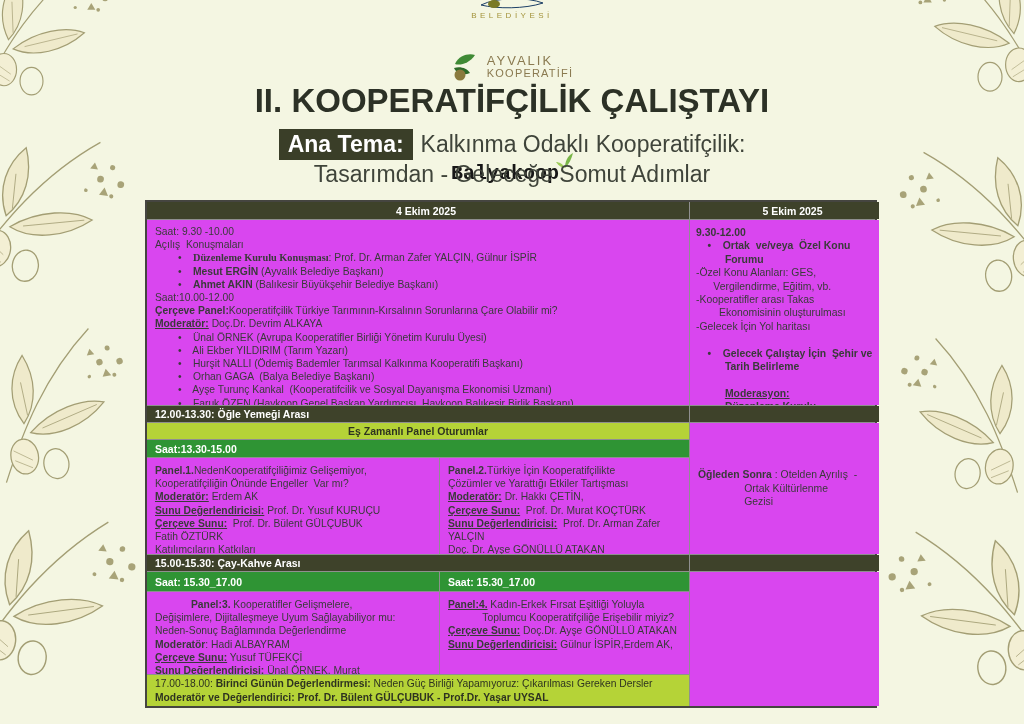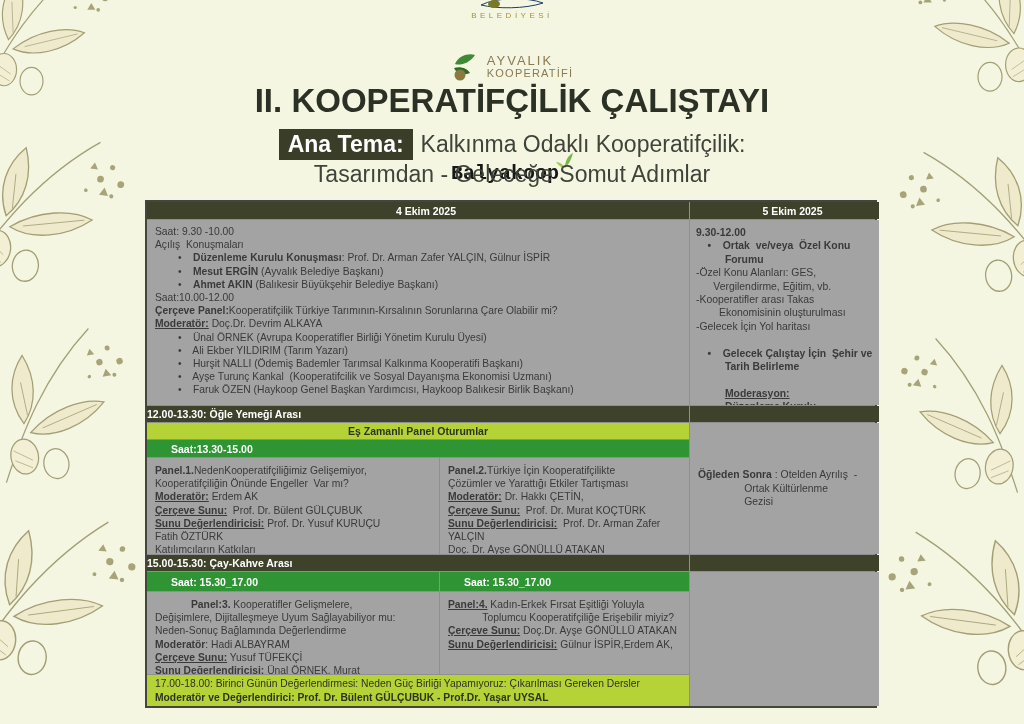"Saat: 9.30 -10.00" .cell { background: #a3a3a3 -> #d946ef }
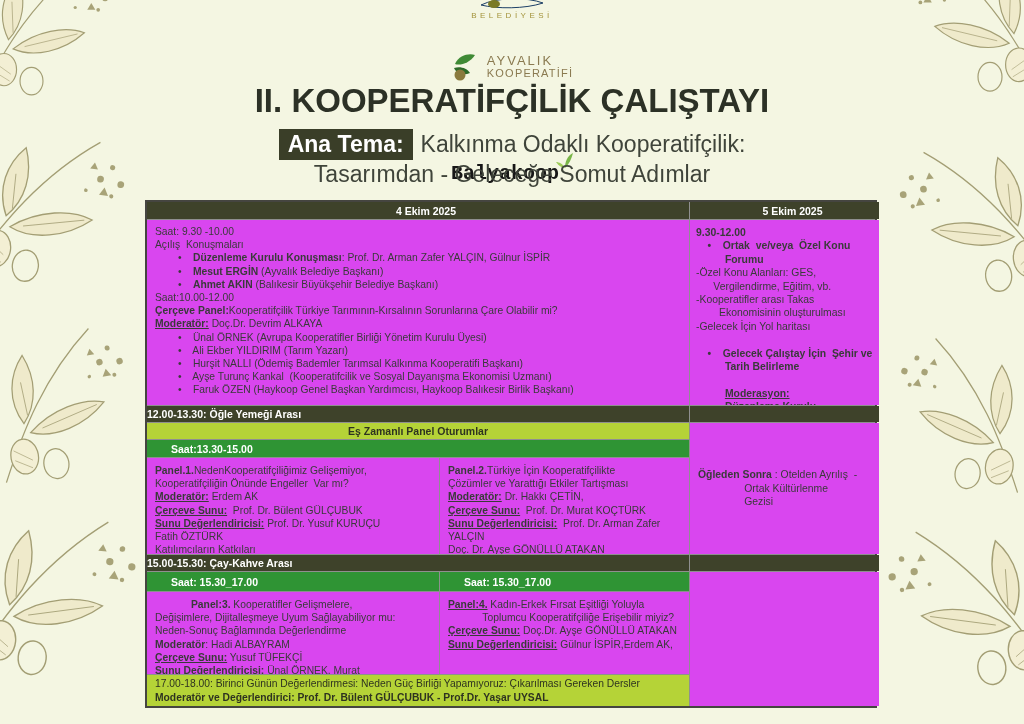"Düzenleme Kurulu Konuşması" span { font-family: none -> Liberation Serif, serif }
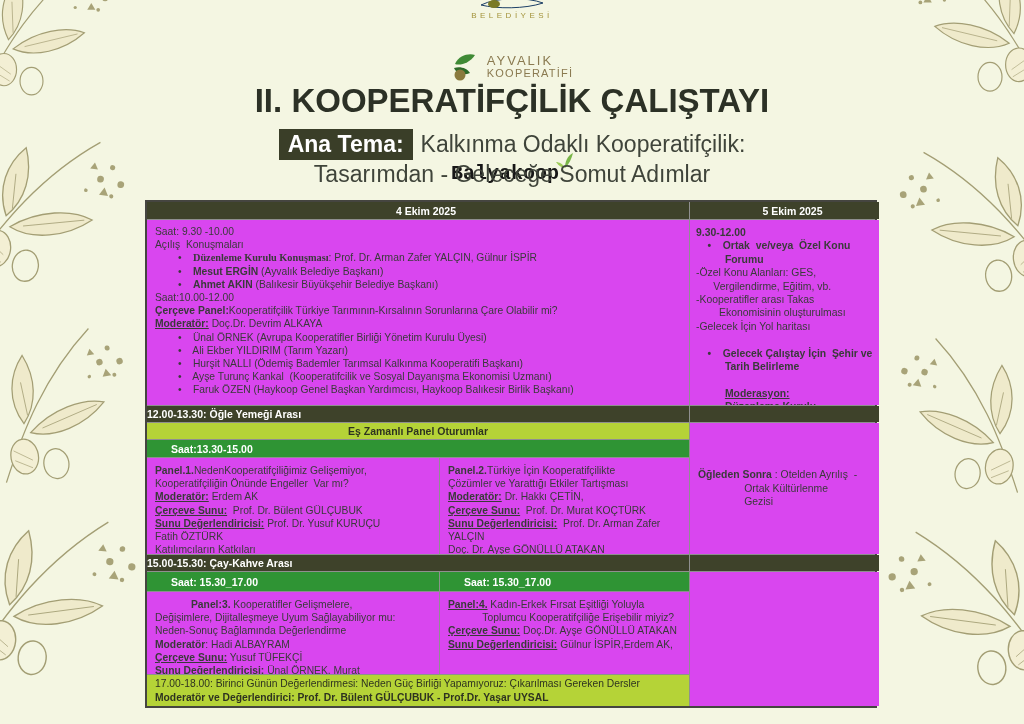"• Orhan GAGA (Balya Belediye" div.rline { html: none -> <div><span> • Orhan GAGA (Balya Belediye Başkanı)</span></div> }
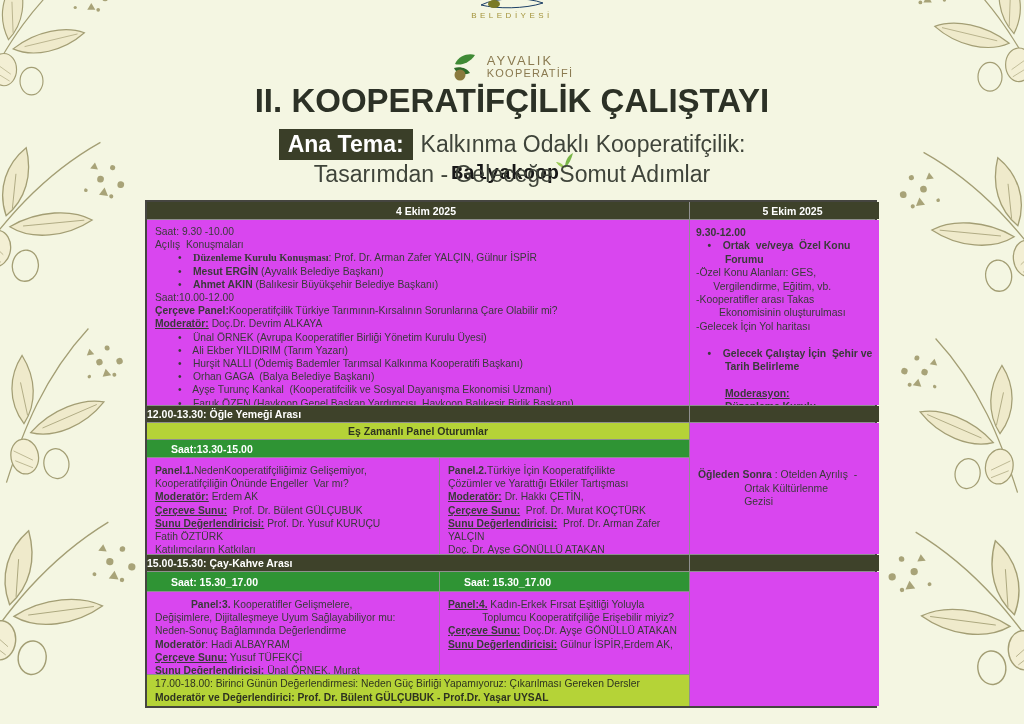"12.00-13.30: Öğle Yemeği Arası" .dark { padding-left: 0 -> 8px }
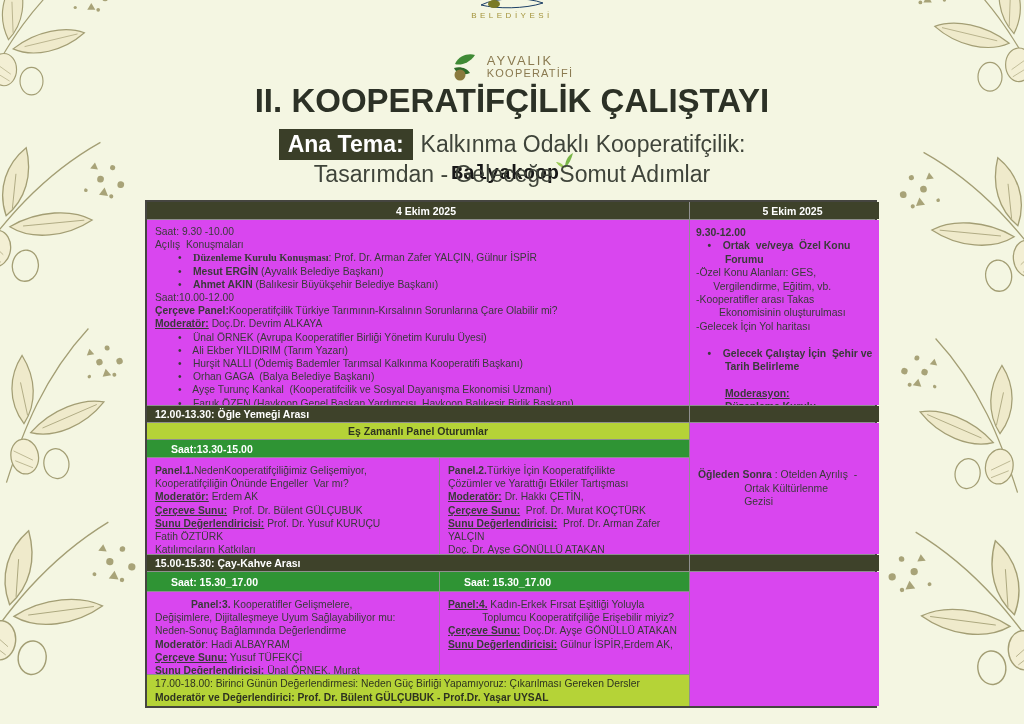"Saat:13.30-15.00" .green { padding-left: 24px -> 8px }
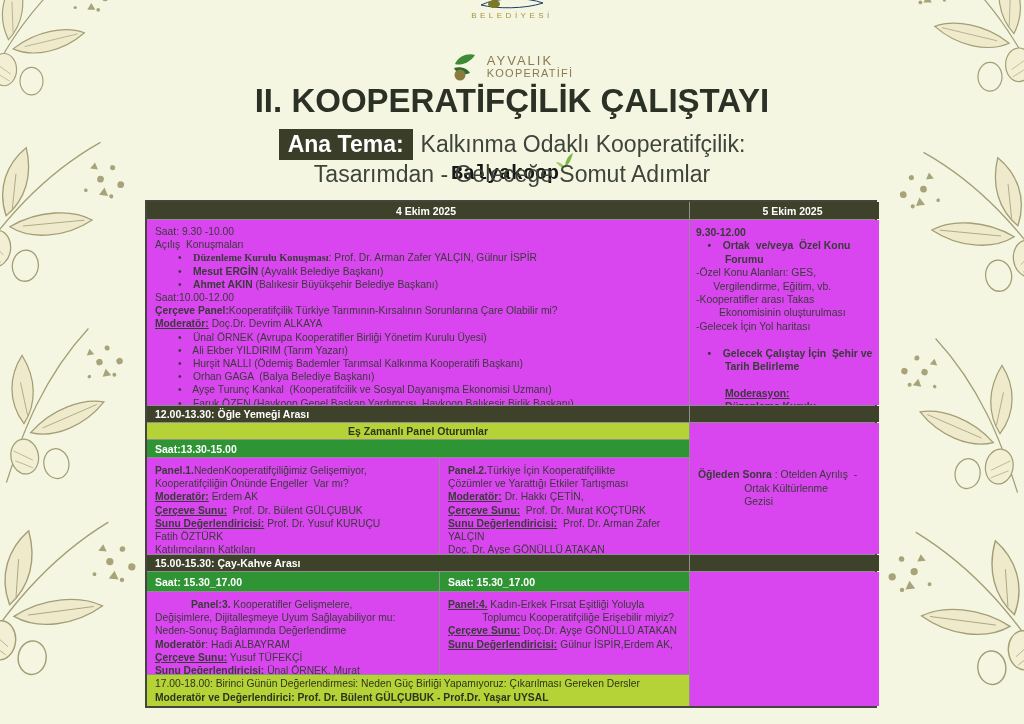"Çerçeve Sunu: Prof. Dr. Bülent" div.rline { order: before "Sunu Değerlendiricisi: Prof. Dr. Yusuf" -> after "Sunu Değerlendiricisi: Prof. Dr. Yusuf" }
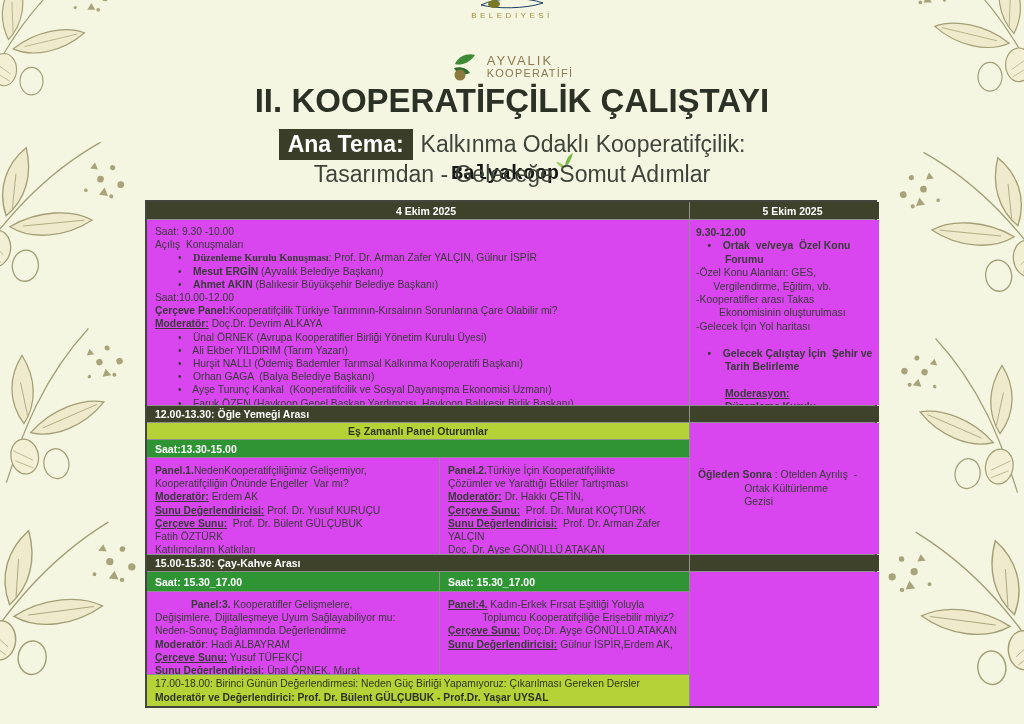"Birinci Günün Değerlendirmesi:" span { font-weight: normal -> bold }
